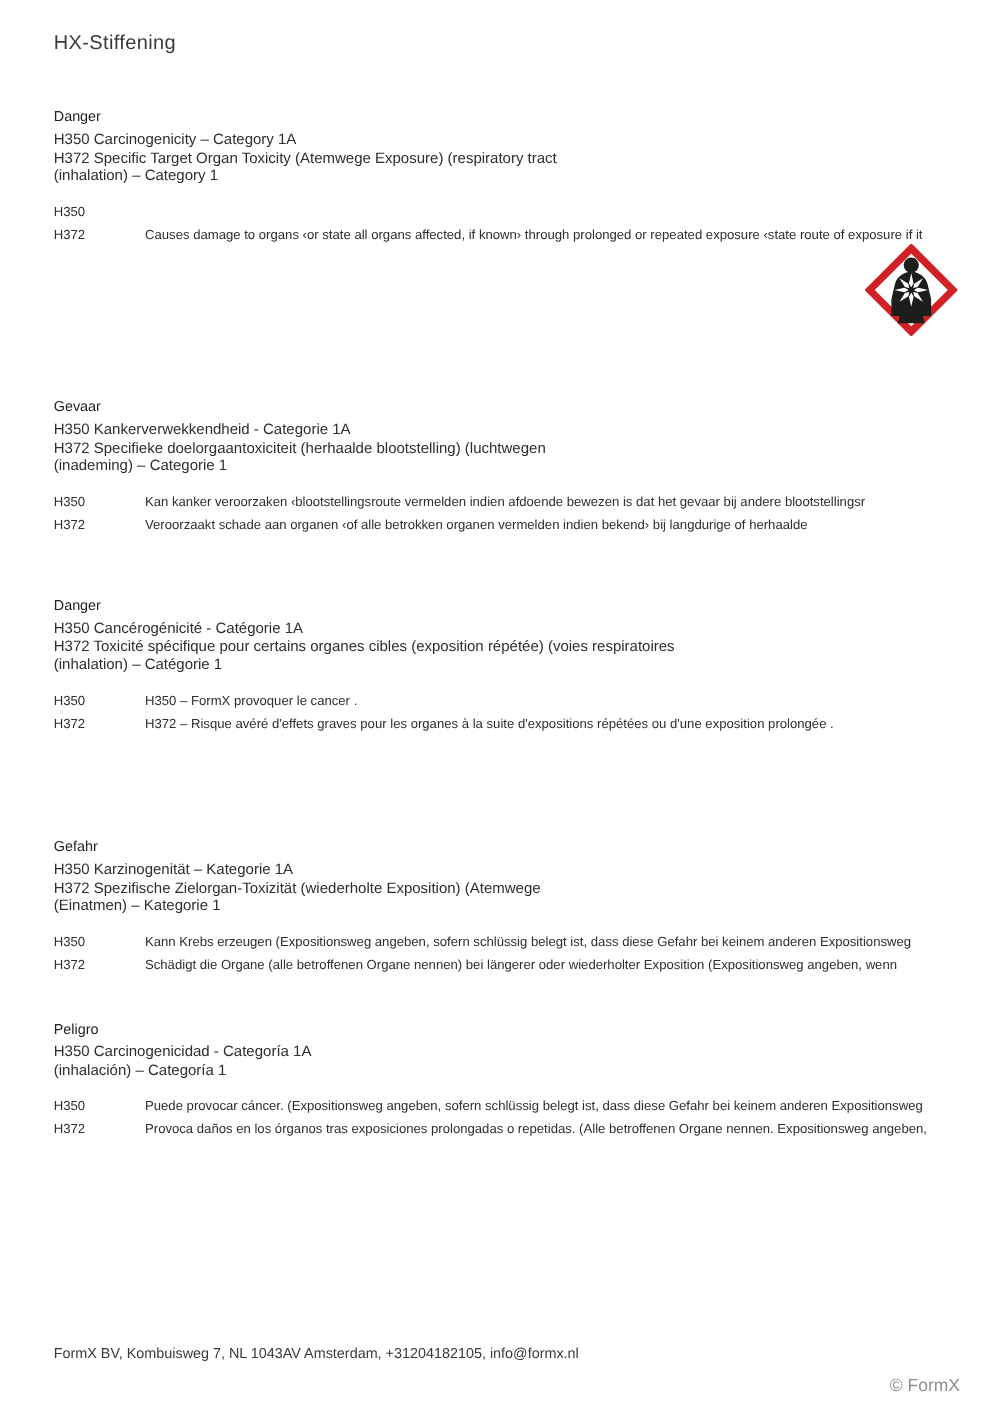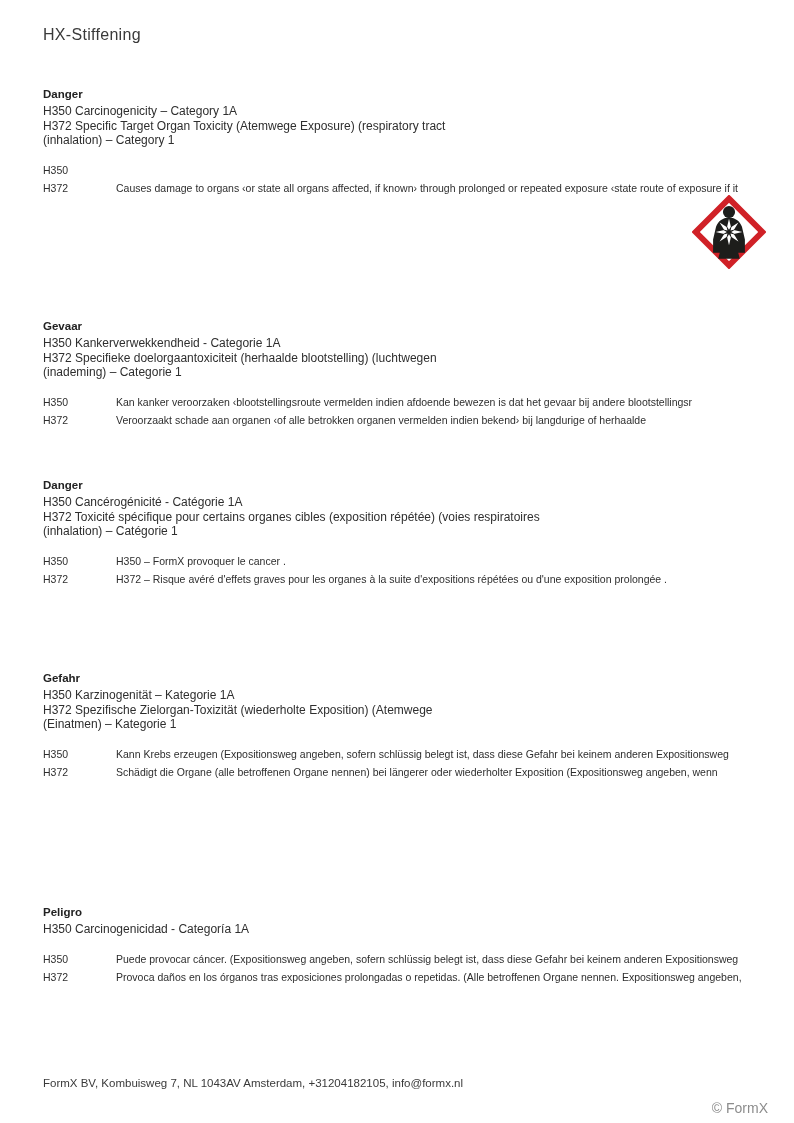"Danger" .sec-heading { font-weight: 700 -> 400 }
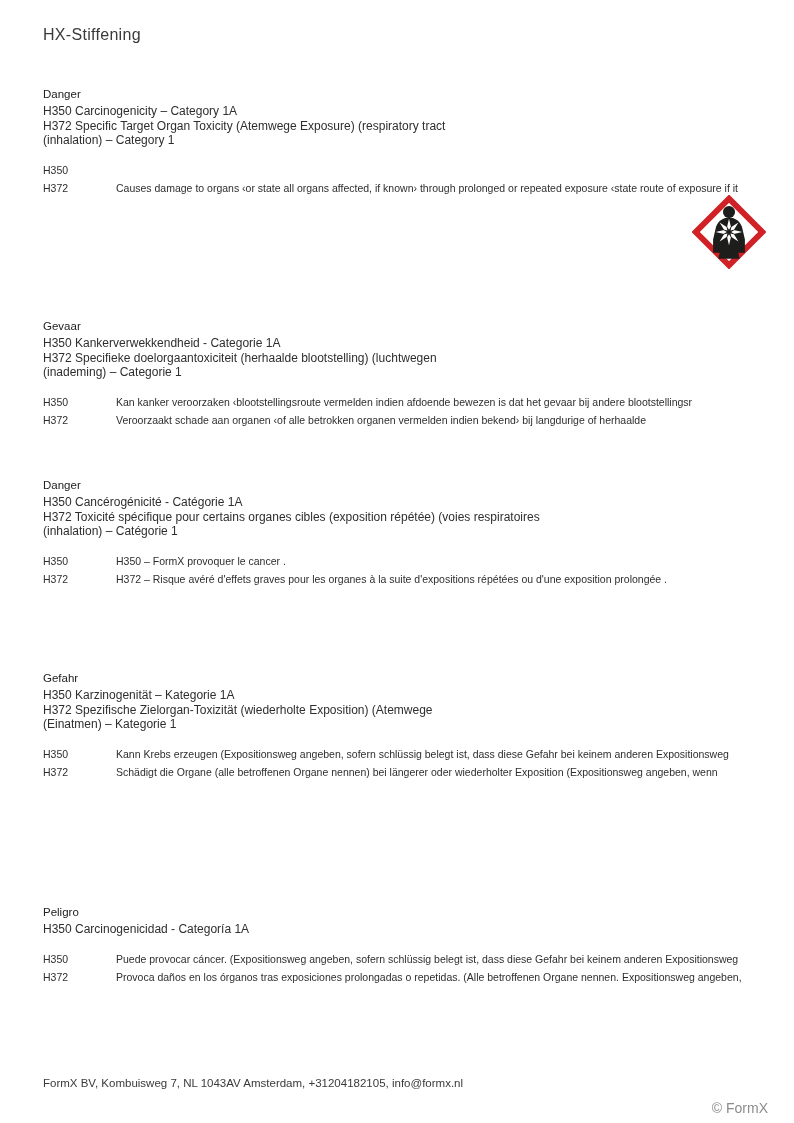"Peligro" #sec-4 { top: 906px -> 818px }
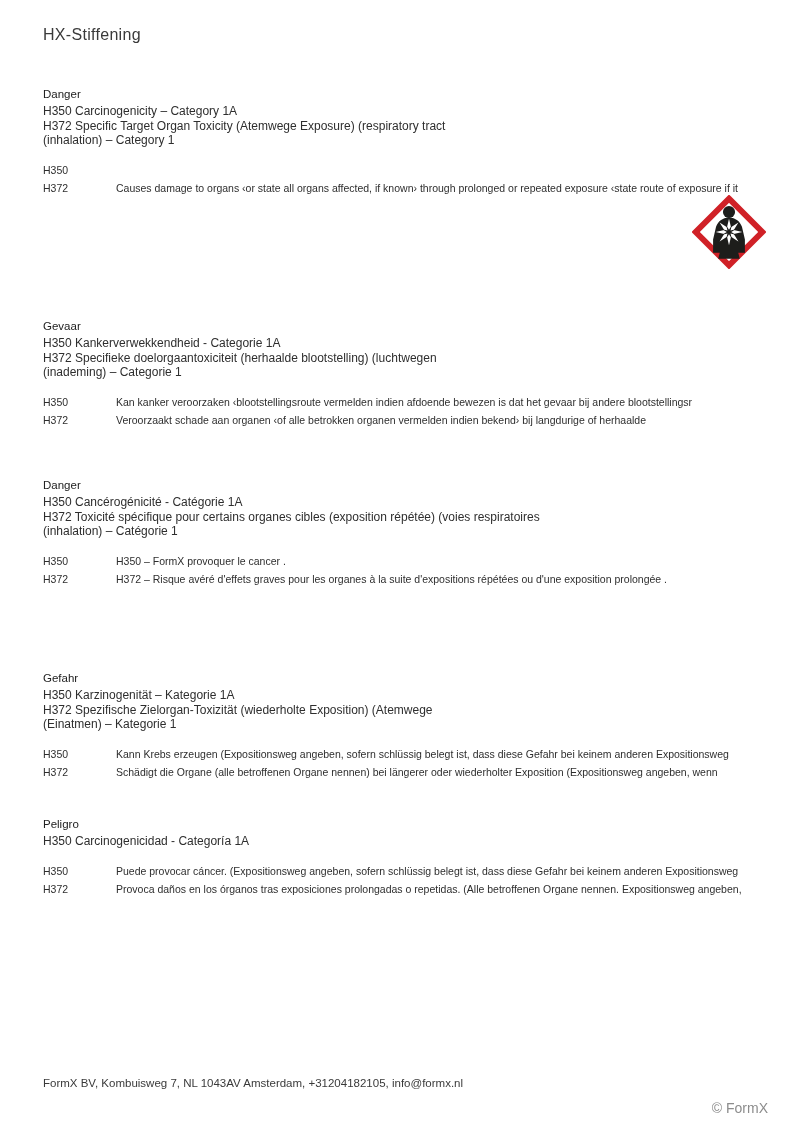"(inhalación) – Categoría 1" div.class-line { html: none -> <div>(inhalación) – Categoría 1</div> }
